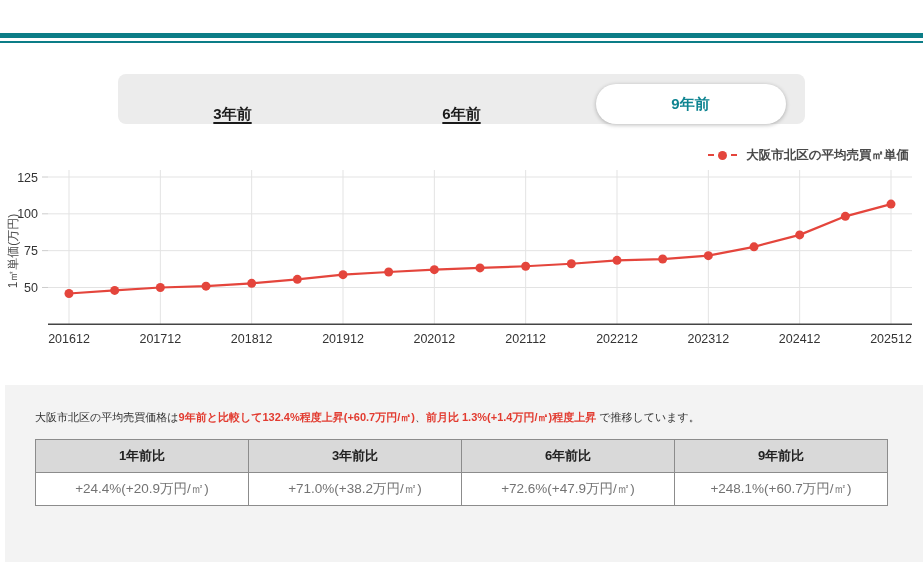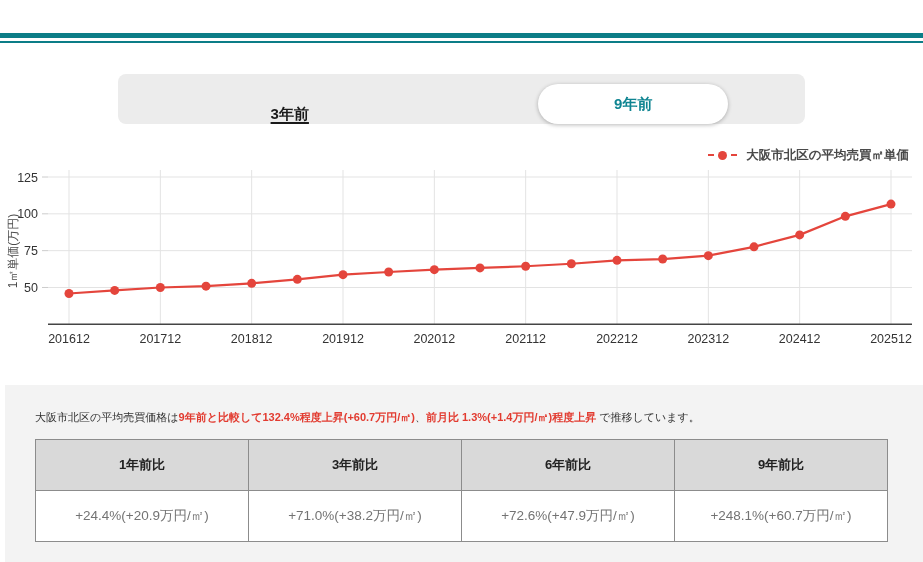"6年前" div.tab { html: none -> <div> <span>6年前</span> </div> }
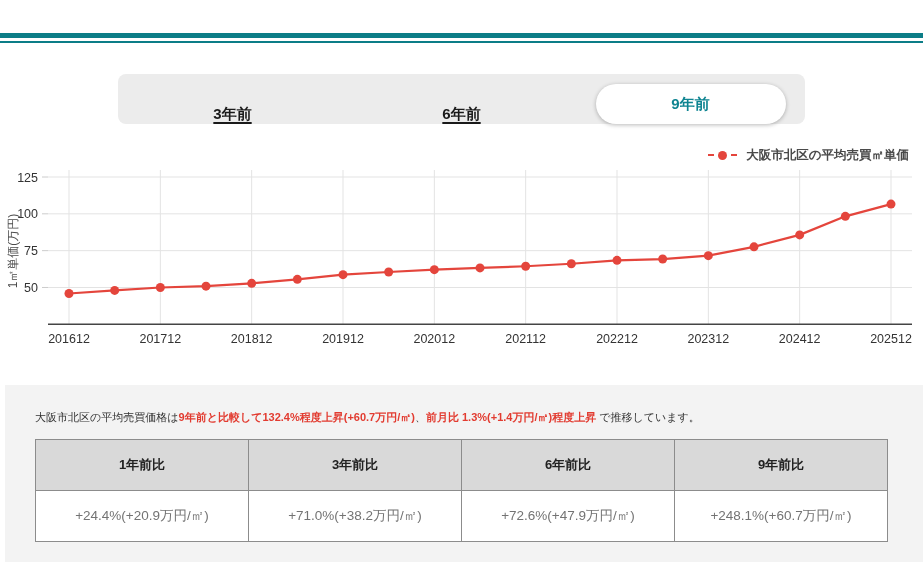"1年前比" table.cmp th,table.cmp td { padding: 10px -> 1px }
